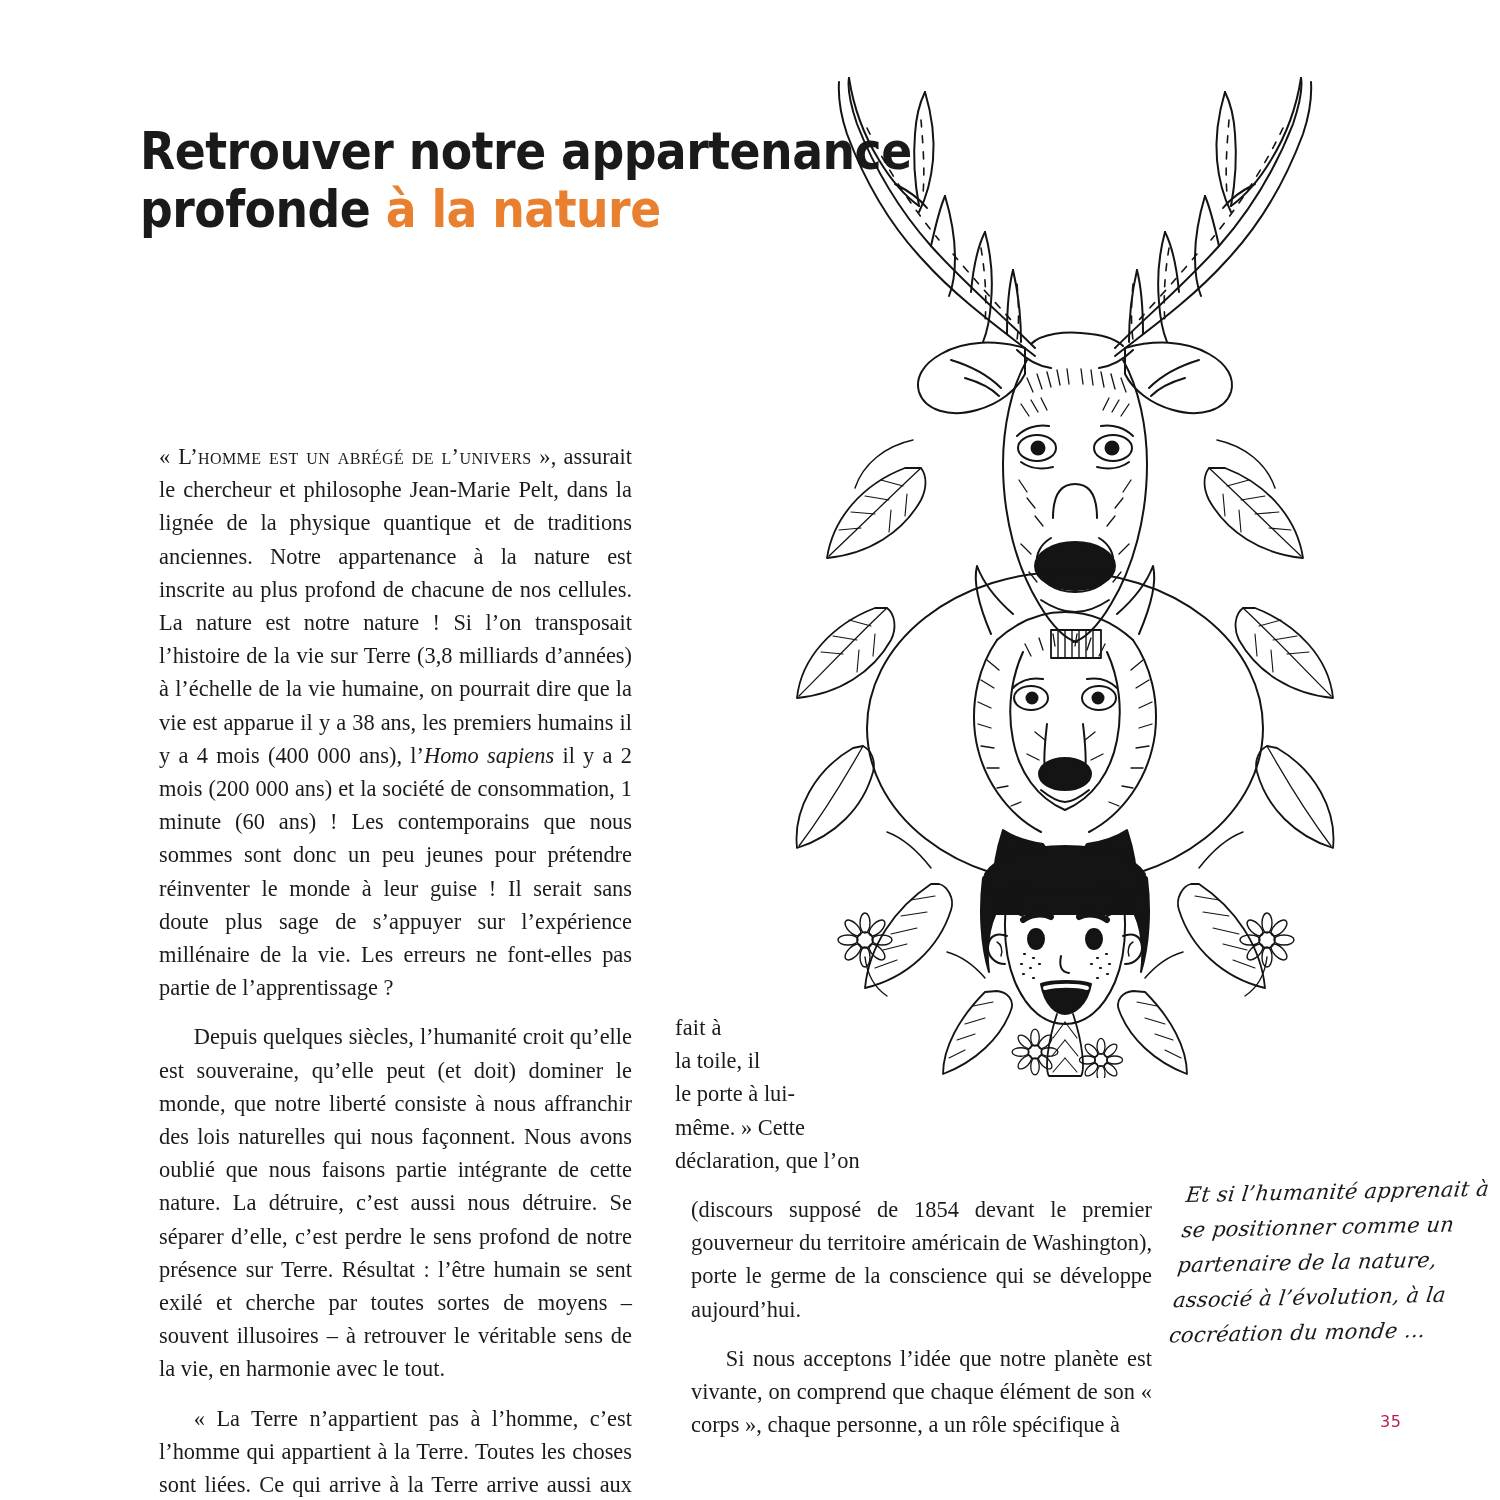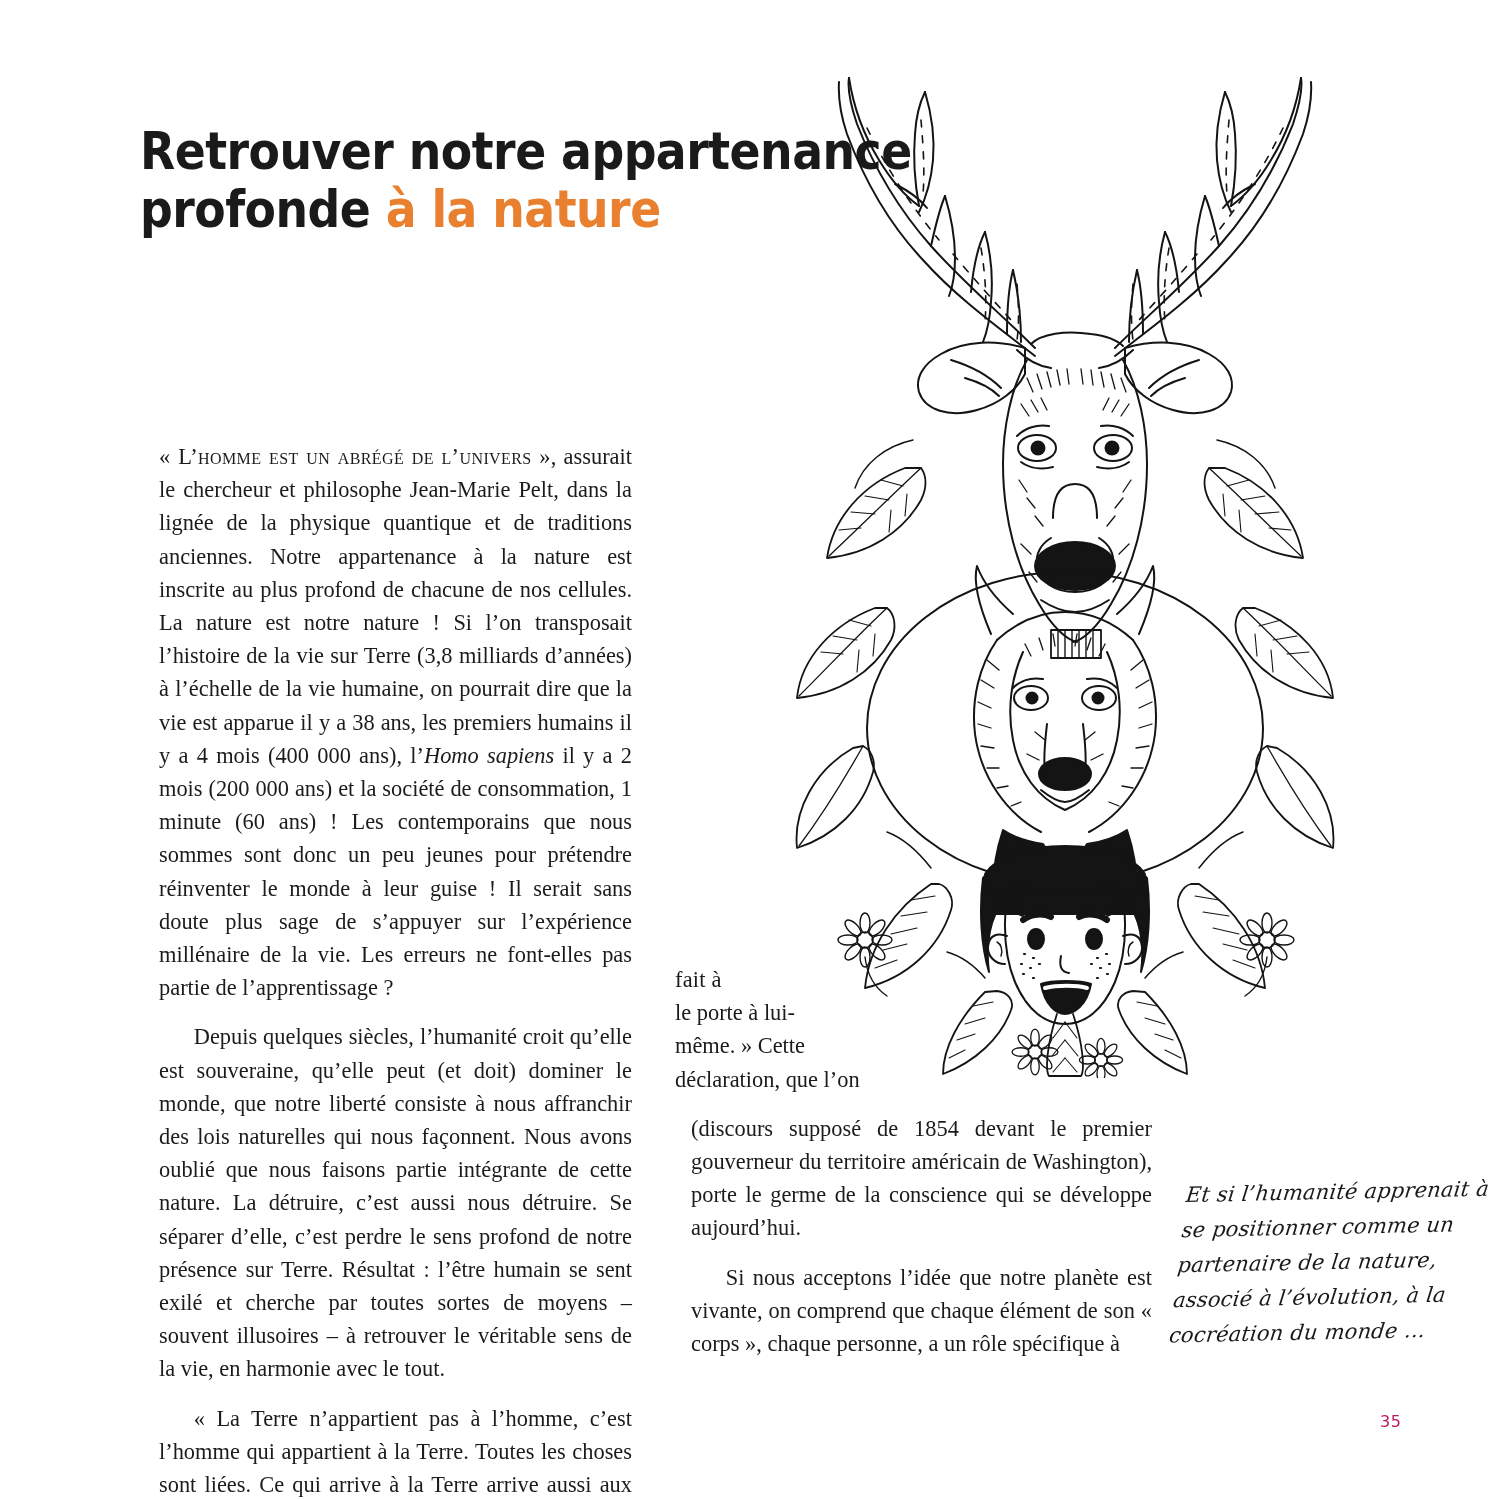"fait à" .col-right { top: 963px -> 1011px }
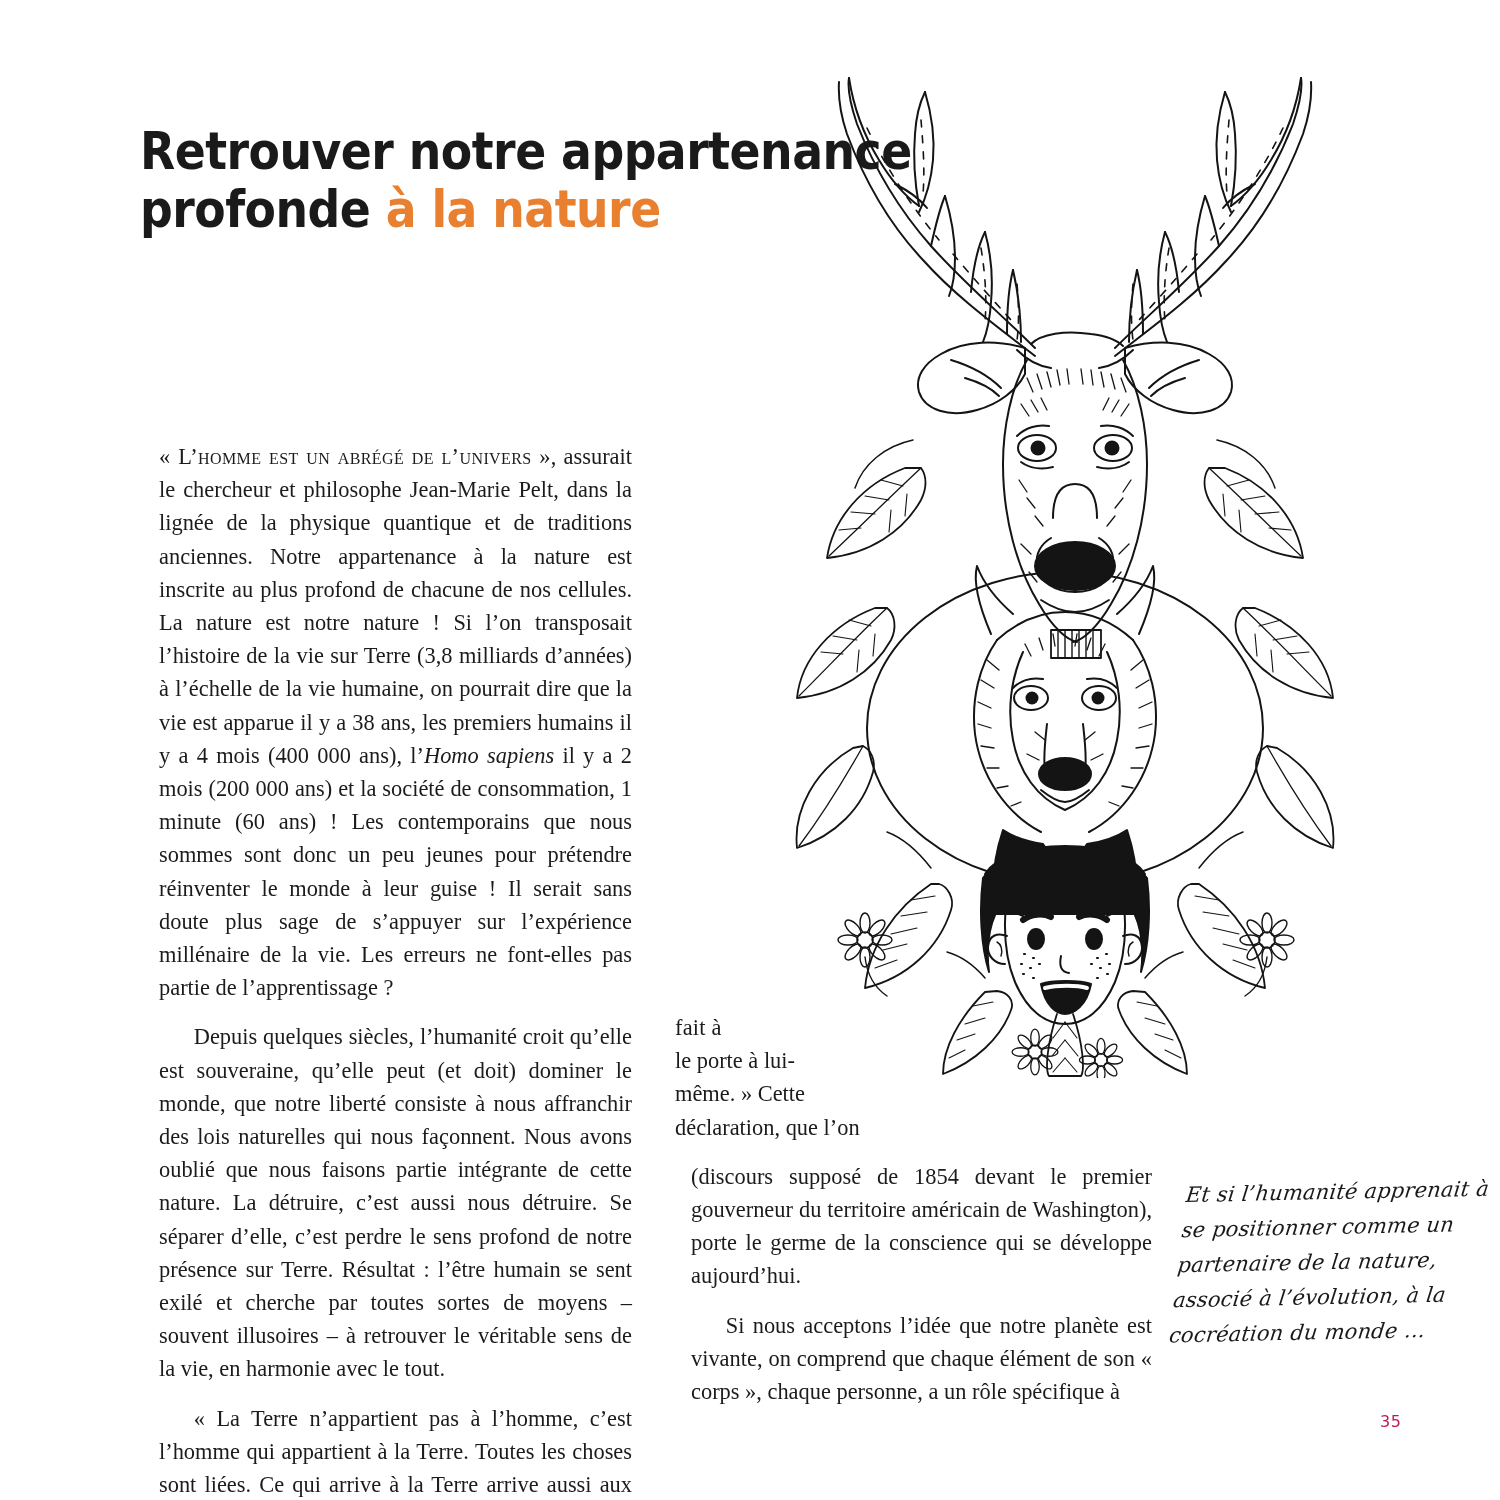"la toile, il" span.wl { html: none -> <span>la toile, il</span> }
